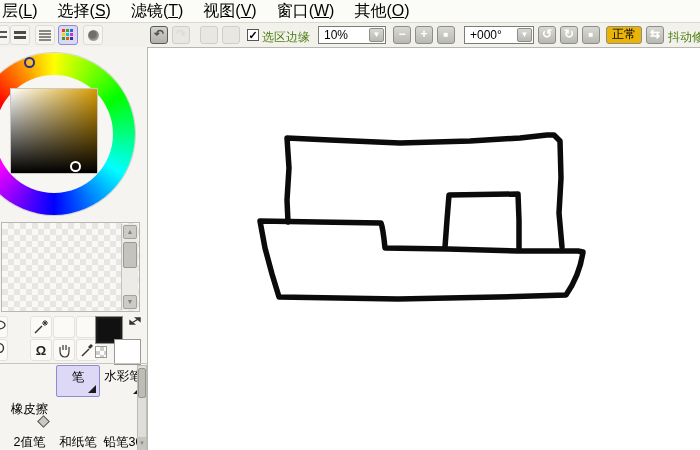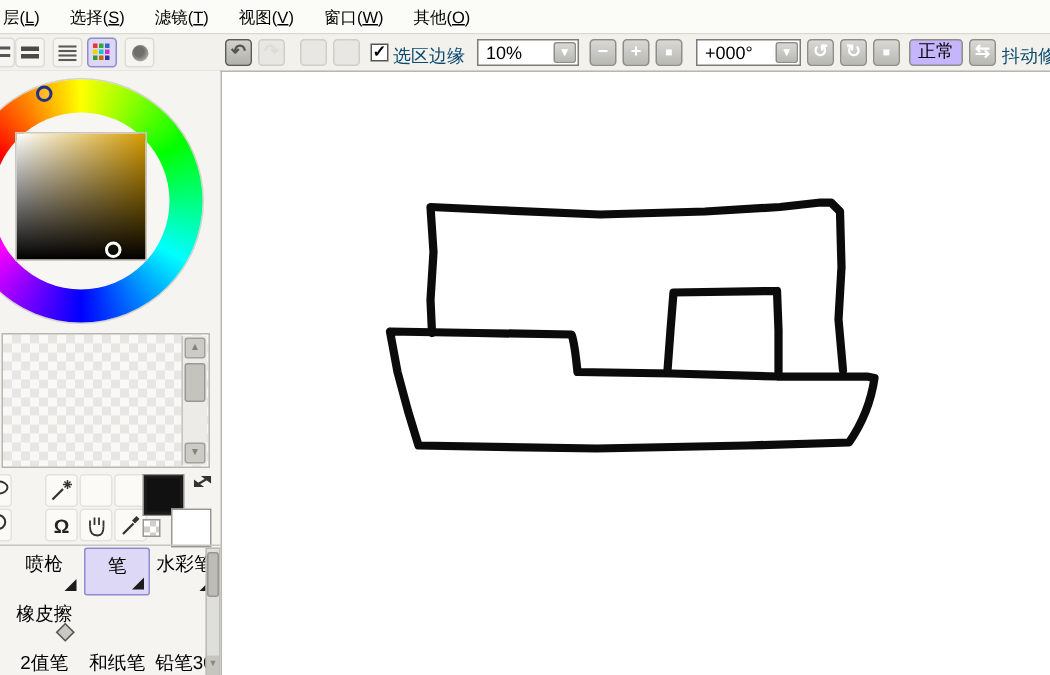"层(L)" .menu-item { font-size: 11px -> 16px }
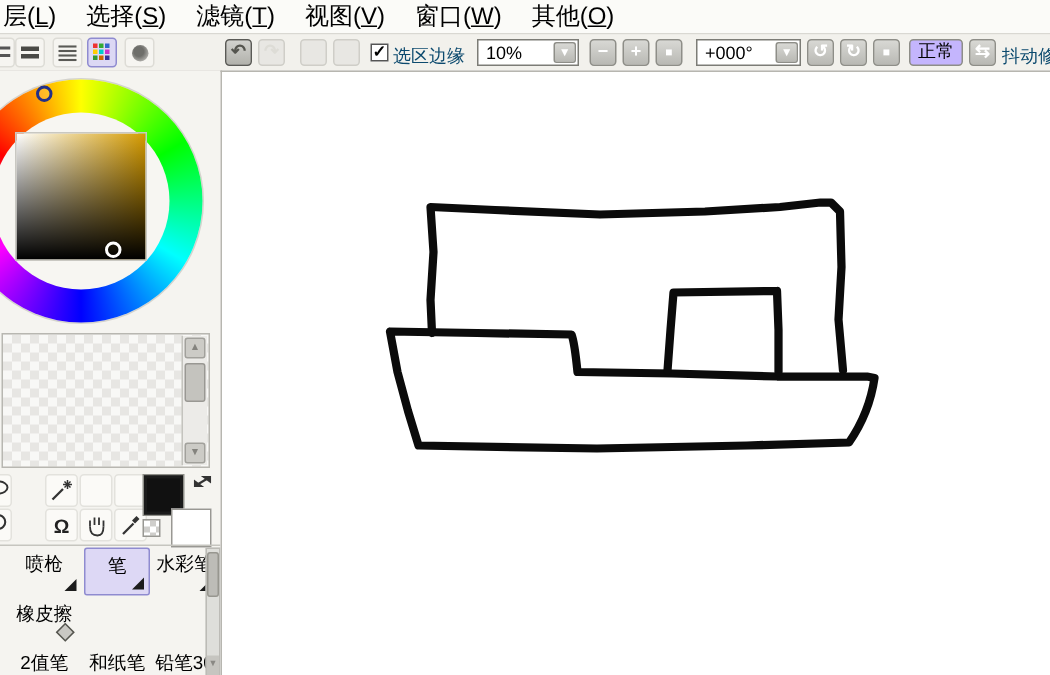"选区边缘" .cklabel { color: #0c4a6e -> #4d7c0f }
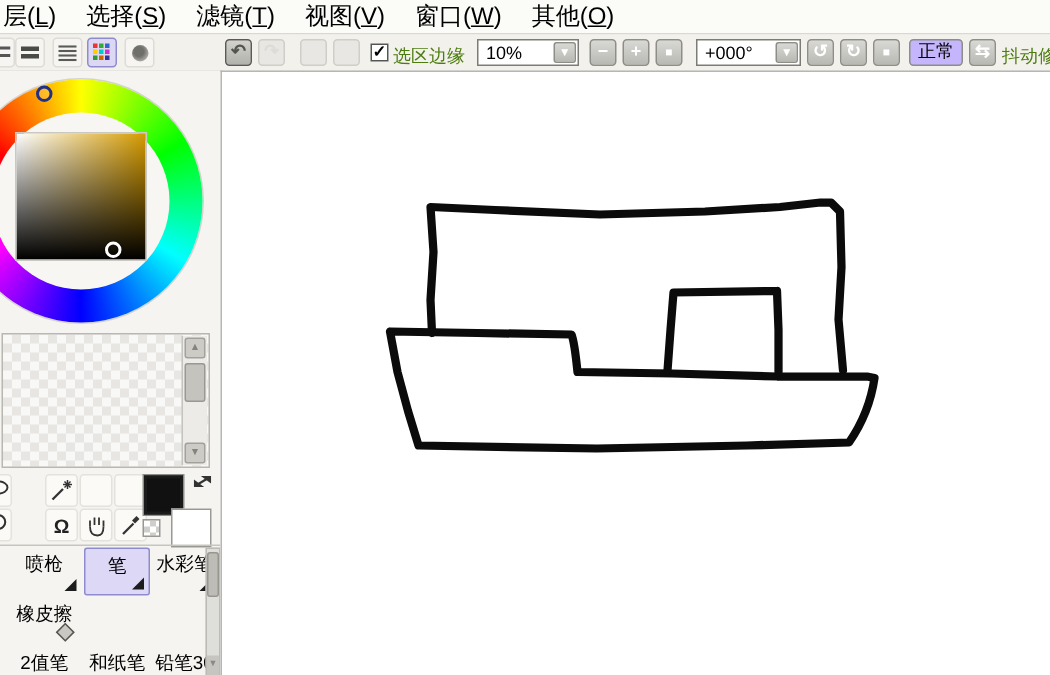"正常" .wbtn { background: #c4b5fd -> #eab308 }
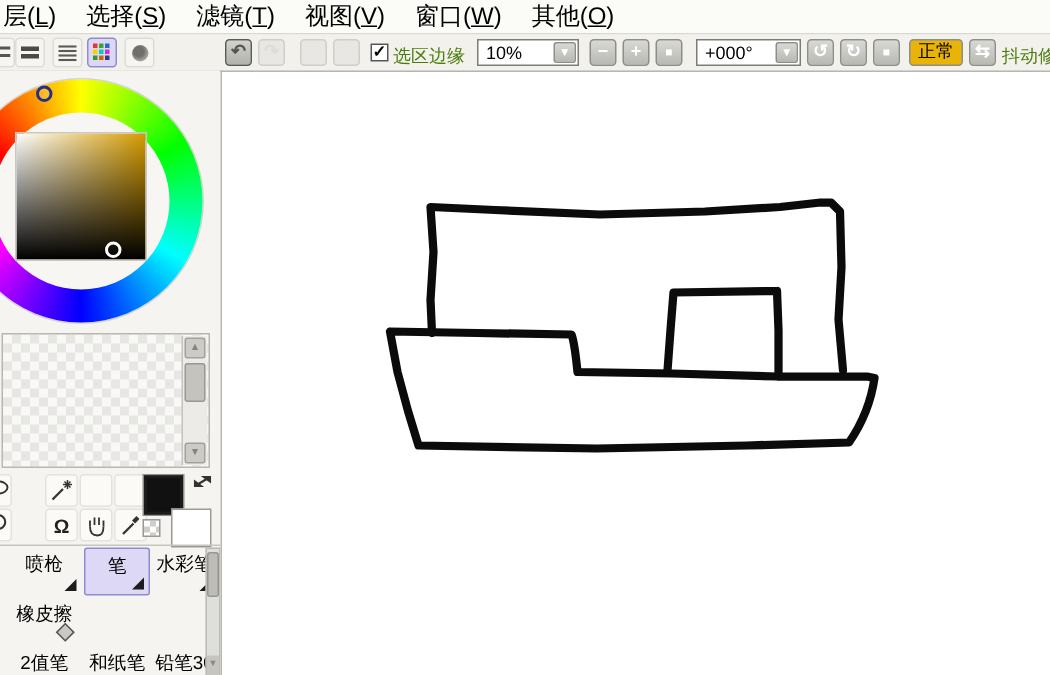"喷枪" div.tcell { html: <div><span>喷枪</span><span></span></div> -> none }
